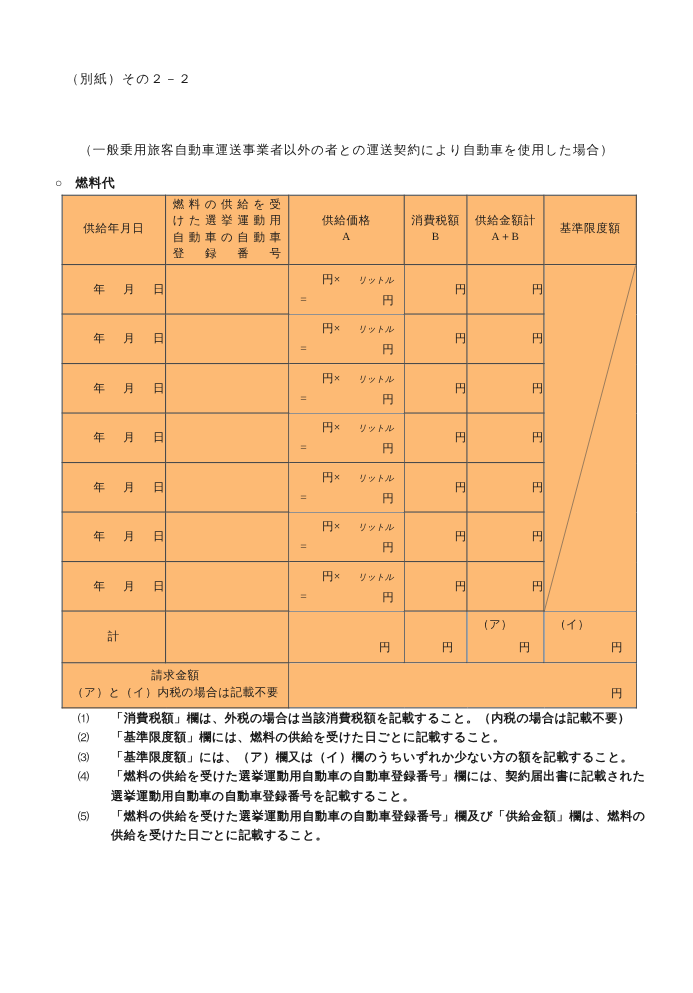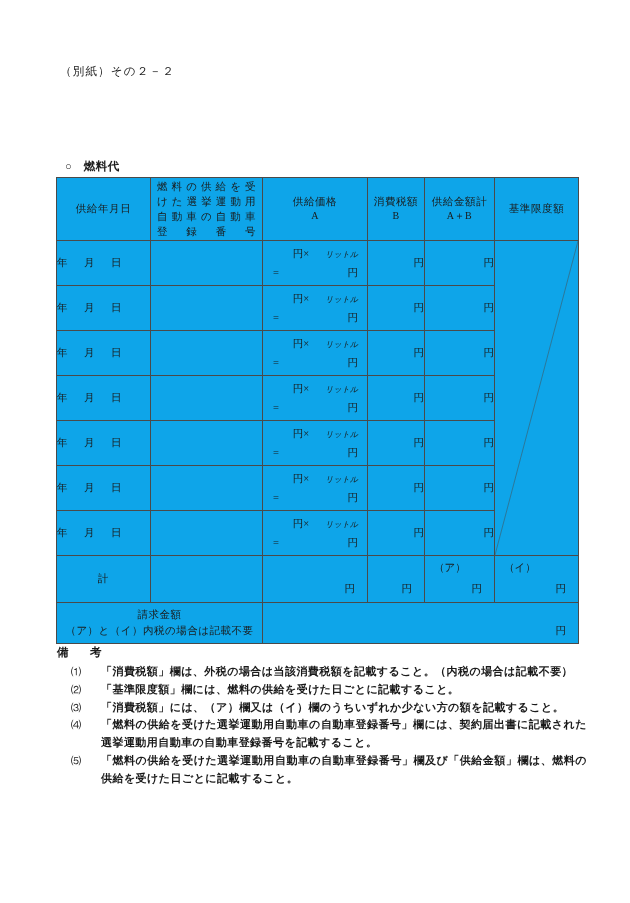"（一般乗用旅客自動車運送事業者以外の者との運送契約により自動車を使用した場合）" div.doc-subtitle { html: none -> <div>（一般乗用旅客自動車運送事業者以外の者との運送契約により自動車を使用した場合）</div> }
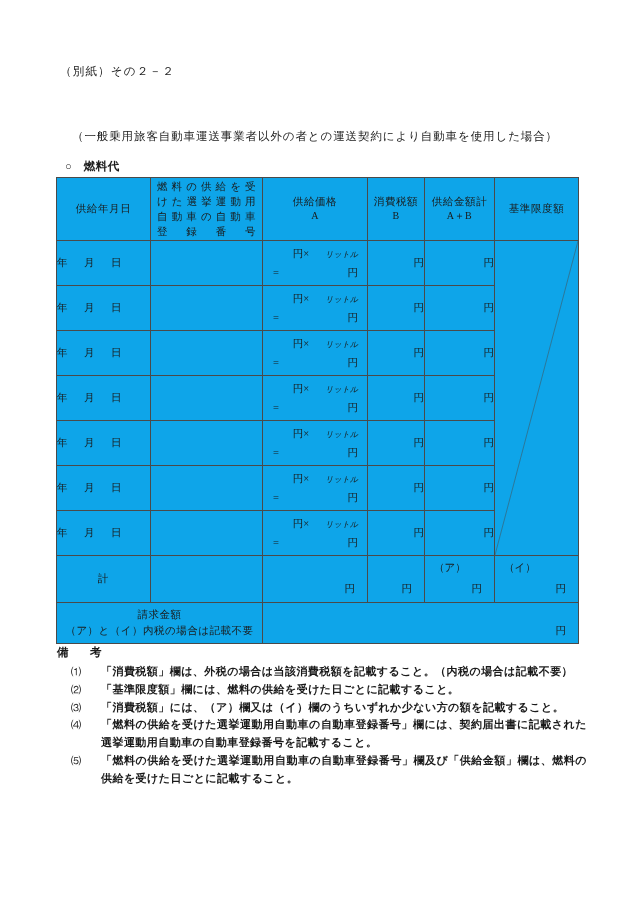"○ 燃料代" .section-head { left: 65px -> 50px }
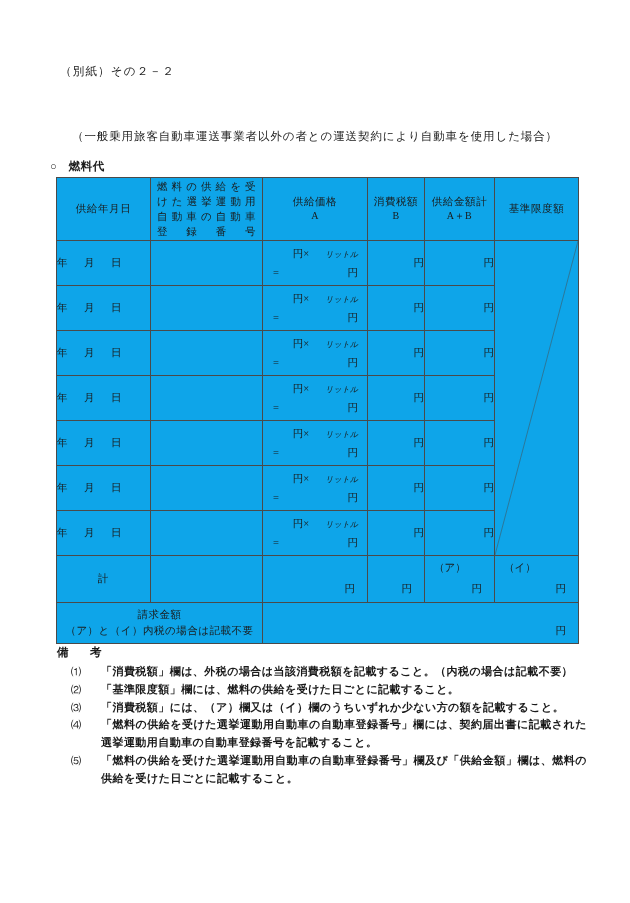"燃料の供給を受" table.main td { background: #0ea5e9 -> #fdba74 }
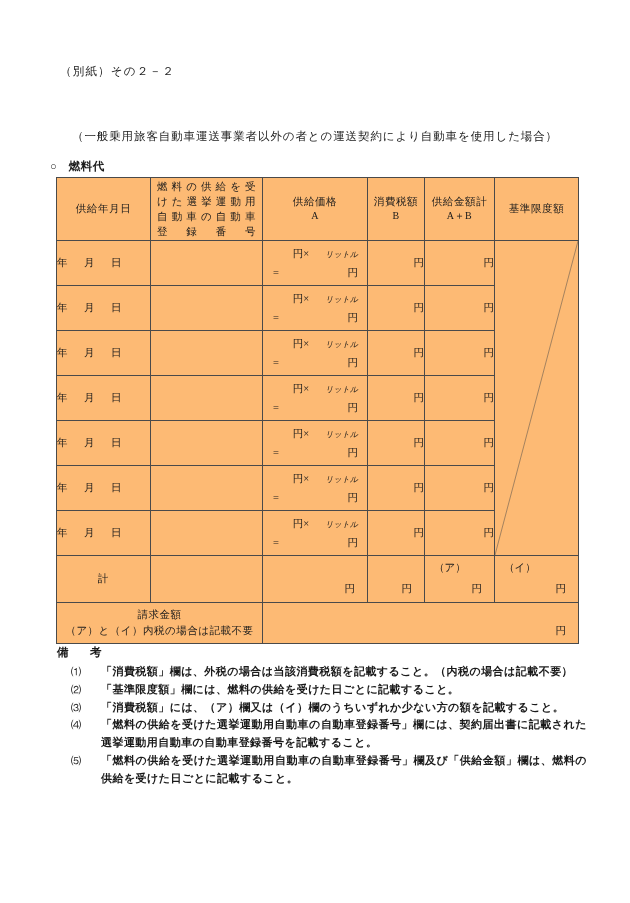"年 月 日" .c-date { text-align: none -> right }
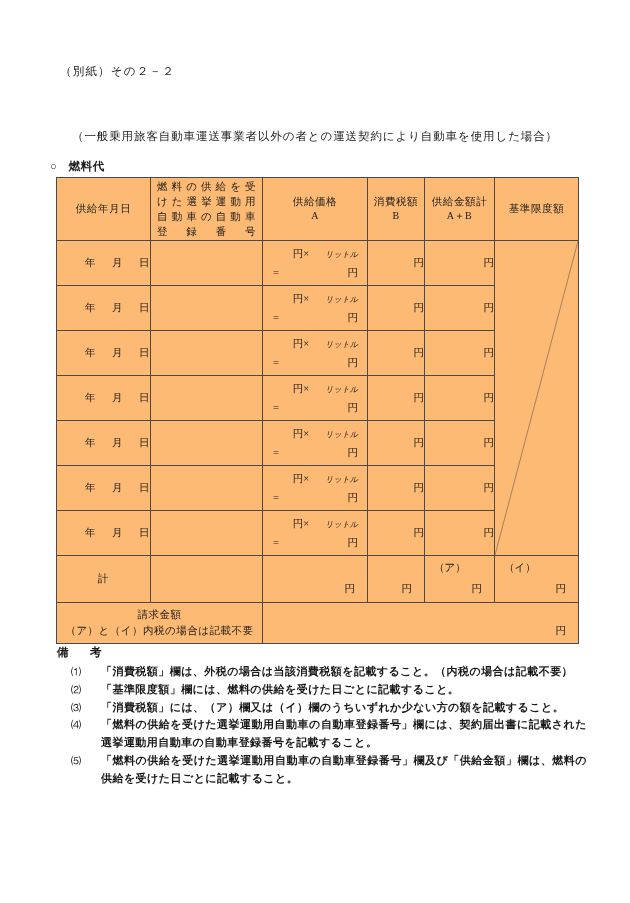"備 考" div.notes-title { html: <div>備 考</div> -> none }
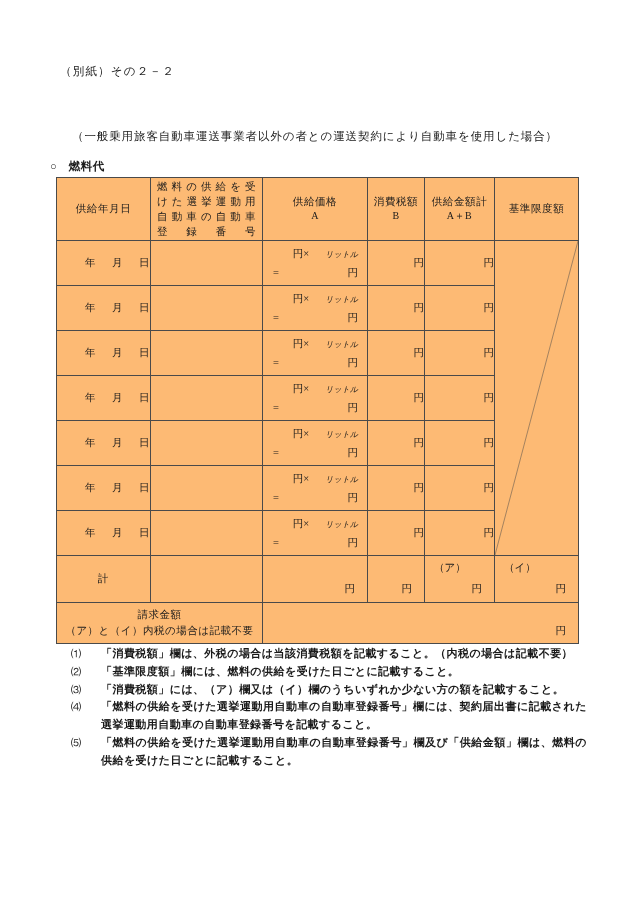"「消費税額」には、（ア）欄又は（イ）欄のうちいずれか少ない方の額を記載すること。" span.note-text { text: 消費税 -> 基準限度 }
